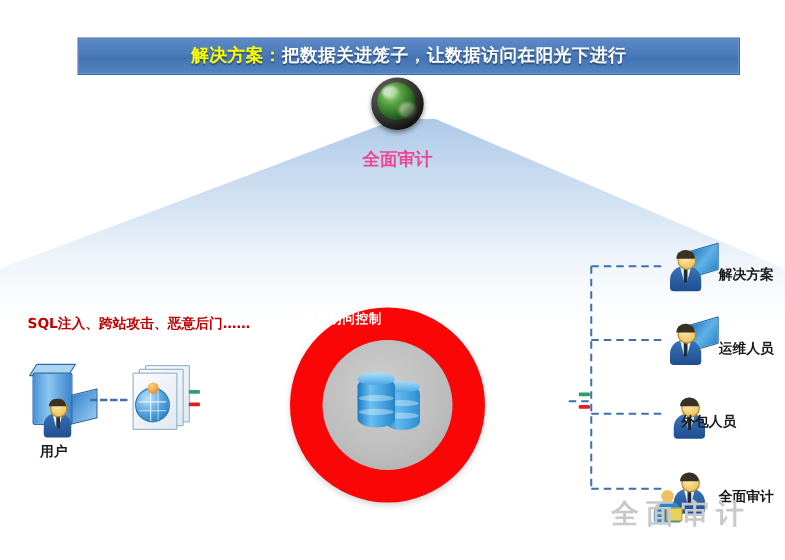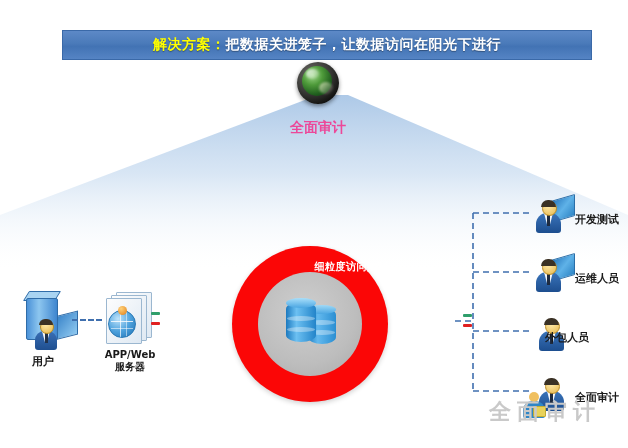"开发测试" div.person-caption { text: 开发测试 -> 解决方案 }
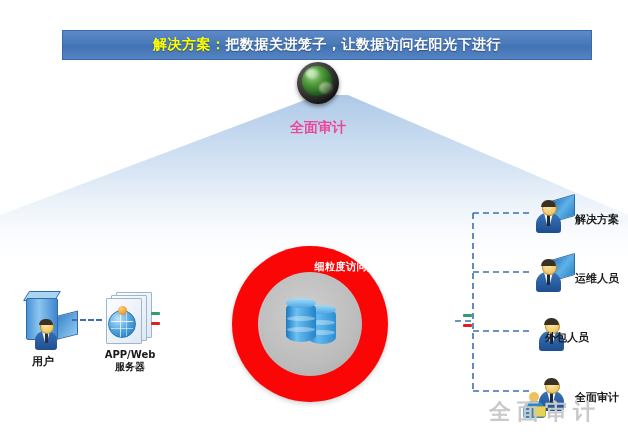"SQL注入、跨站攻击、恶意后门……" div.threat-text { html: none -> <div>SQL注入、跨站攻击、恶意后门……</div> }
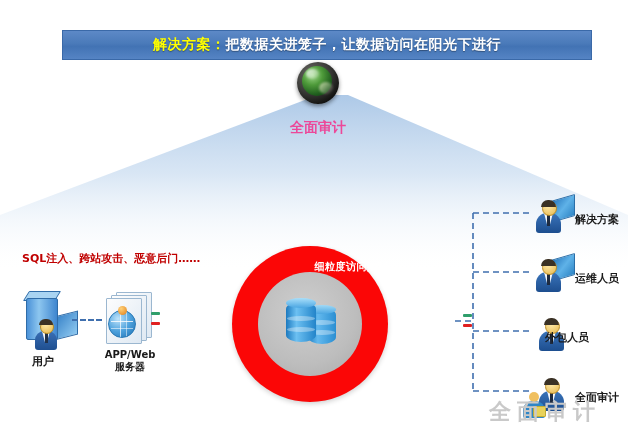"细粒度访问控制" .ring-label { margin-top: 12px -> none; text-align: right -> left }
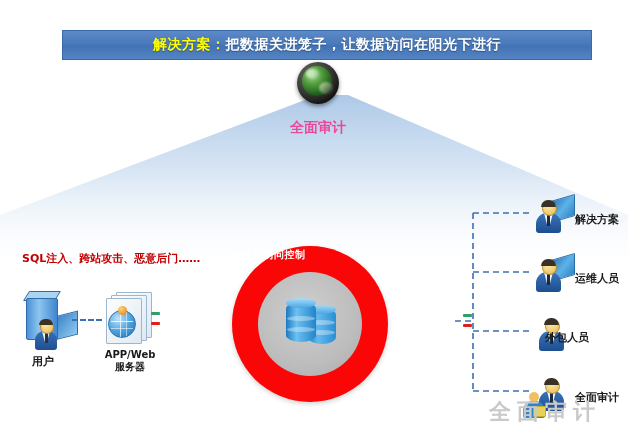"APP/Web" div.server-caption { html: <div> <div>APP/Web</div> <div>服务器</div> </div> -> none }
